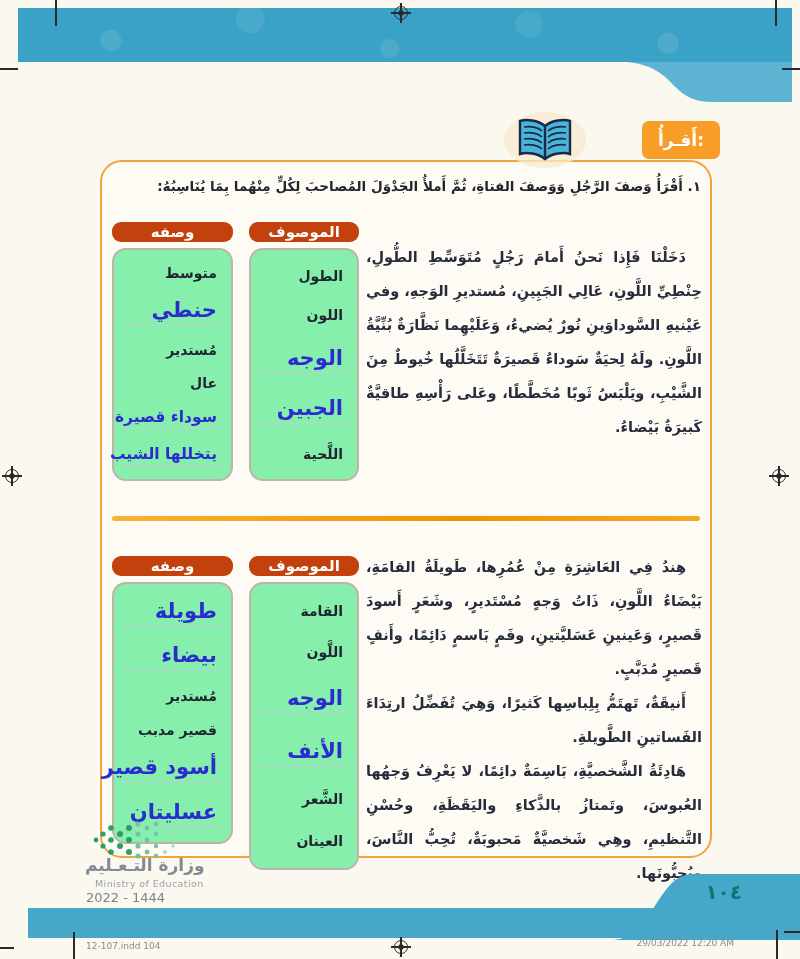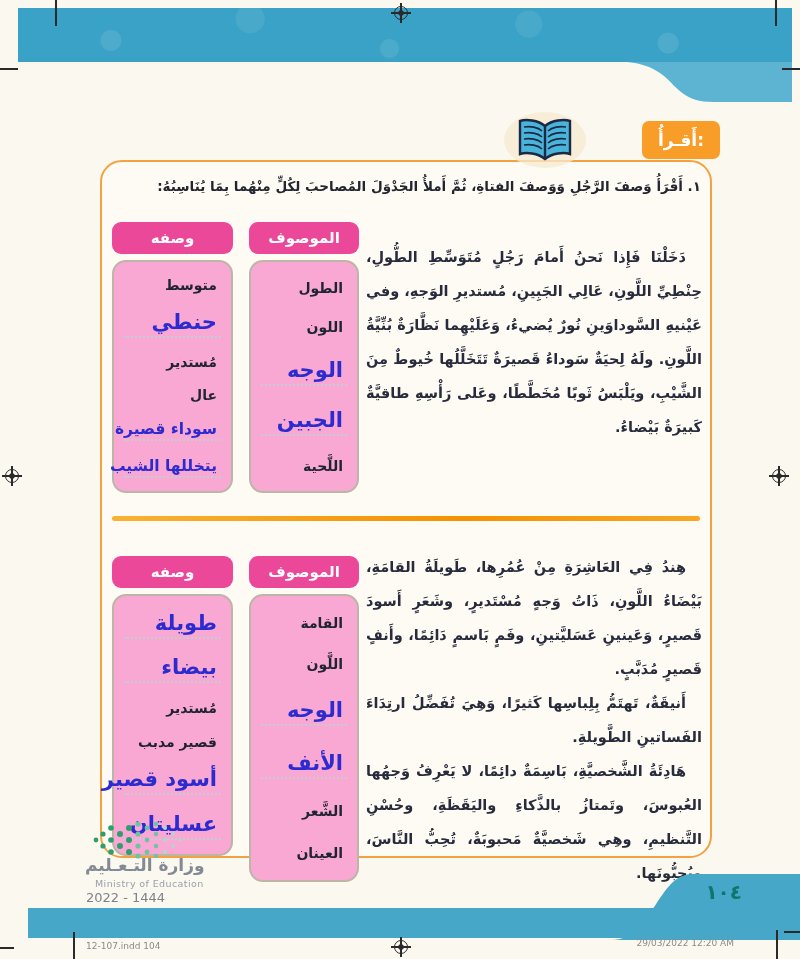"وصفه" .thead { background: #ec4899 -> #c2410c; height: 32px -> 20px }
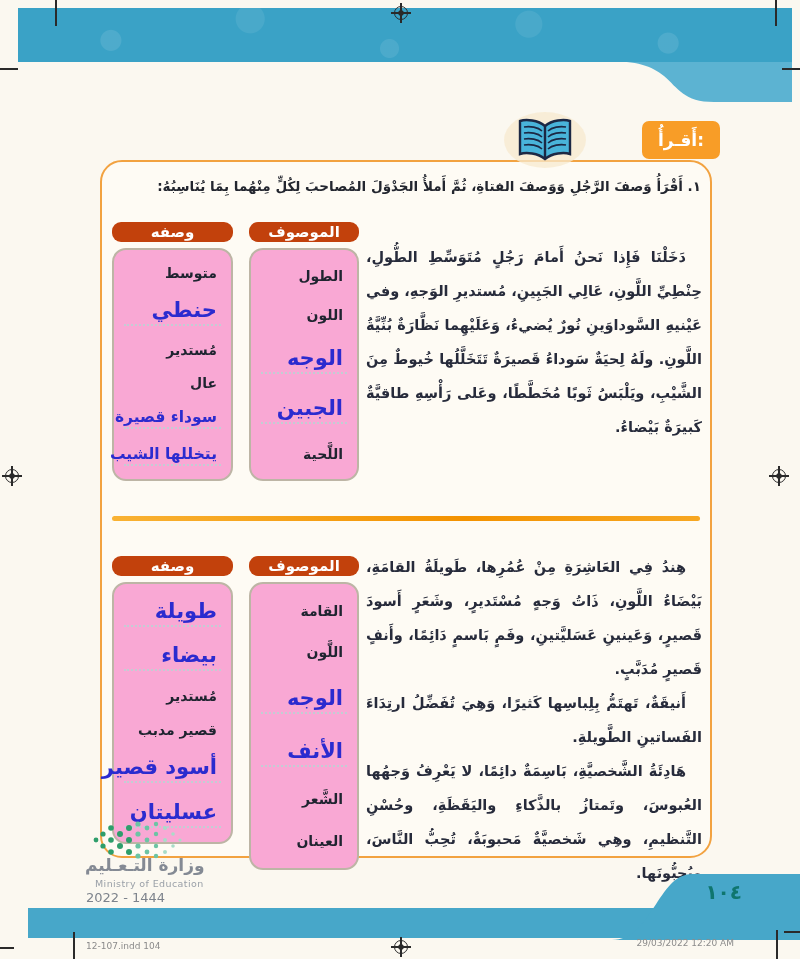"متوسط" .tbox { background: #f9a8d4 -> #86efac }
